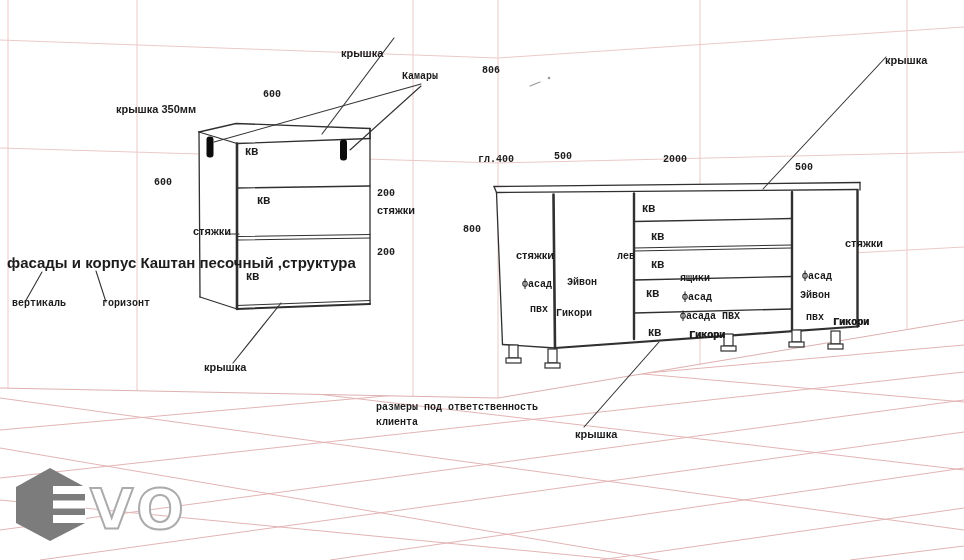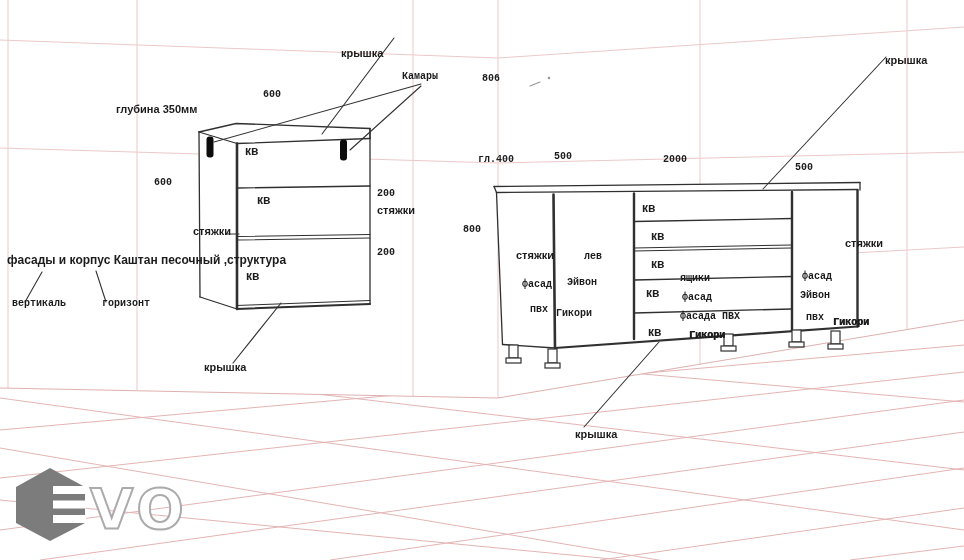"806" div.lbl { top: 72px -> 64px }
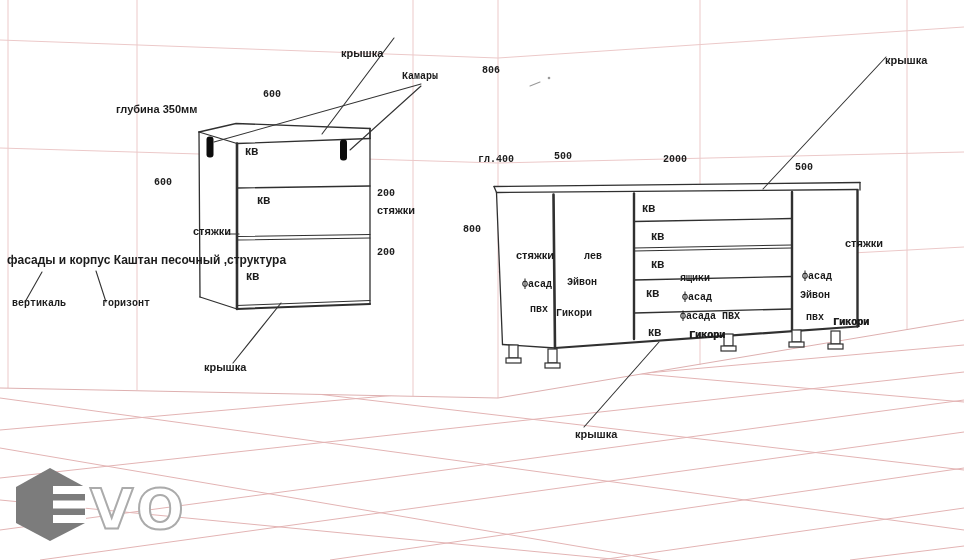"глубина 350мм" div.lbl { text: глубина -> крышка }
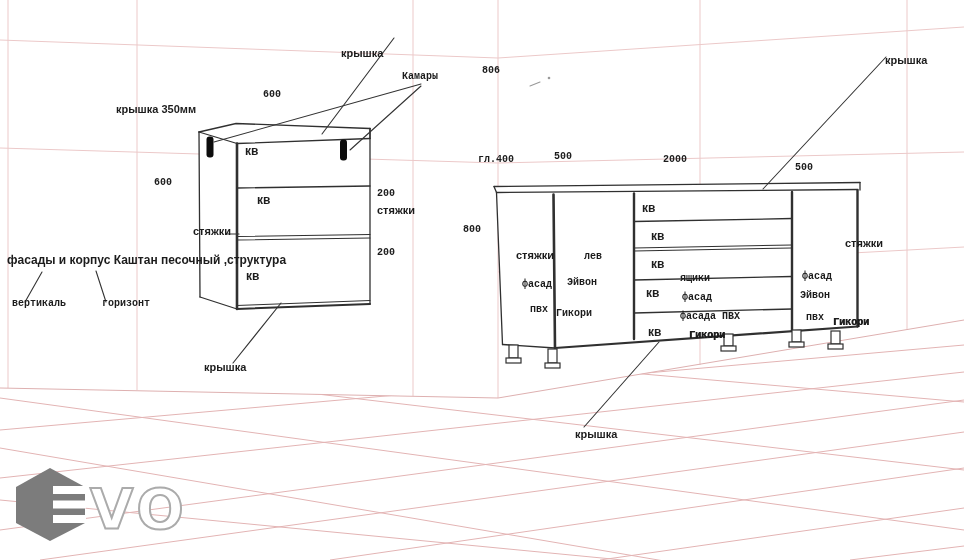"фасады и корпус Каштан песочный" .big { font-size: 12px -> 15px }
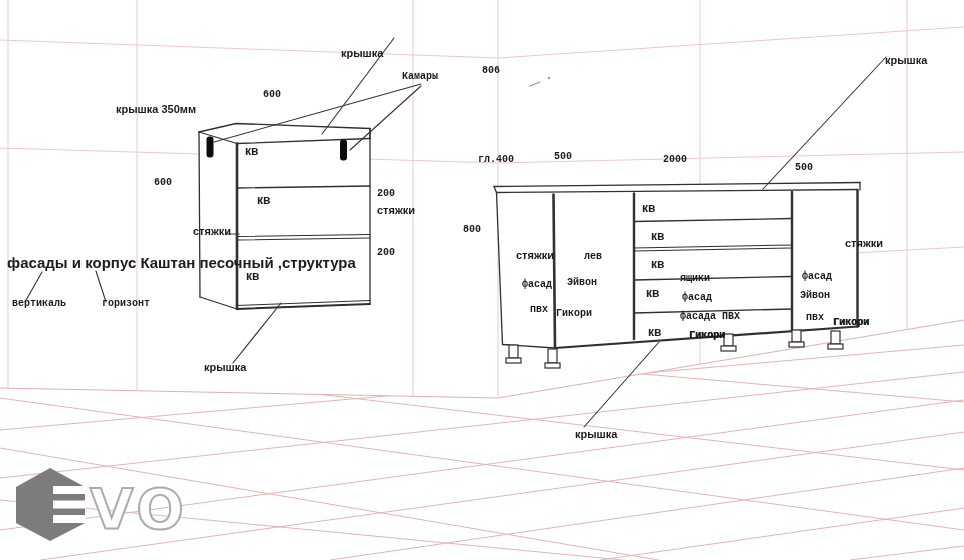"лев" div.lbl { left: 584px -> 617px }
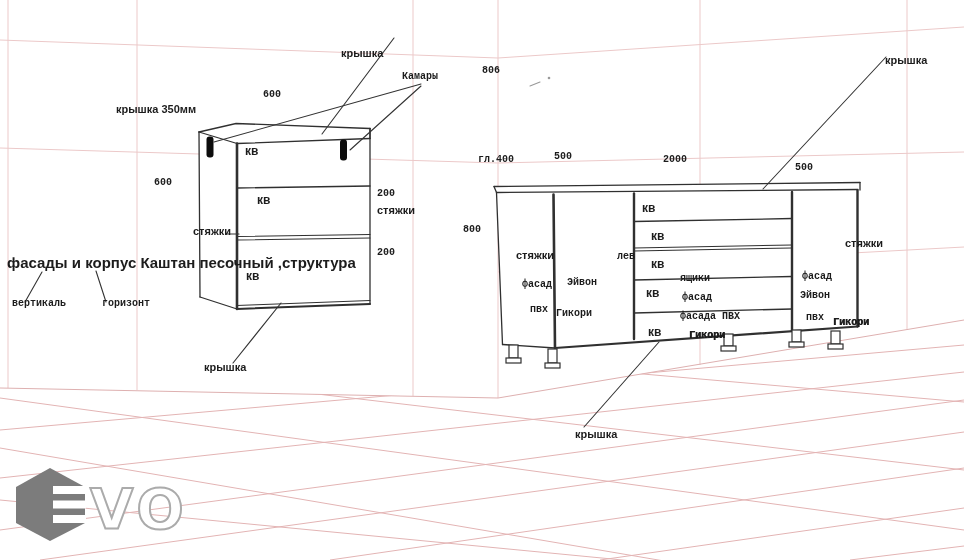"размеры под ответственность клиента" div.lbl { html: none -> <div>размеры под ответственность клиента</div> }
